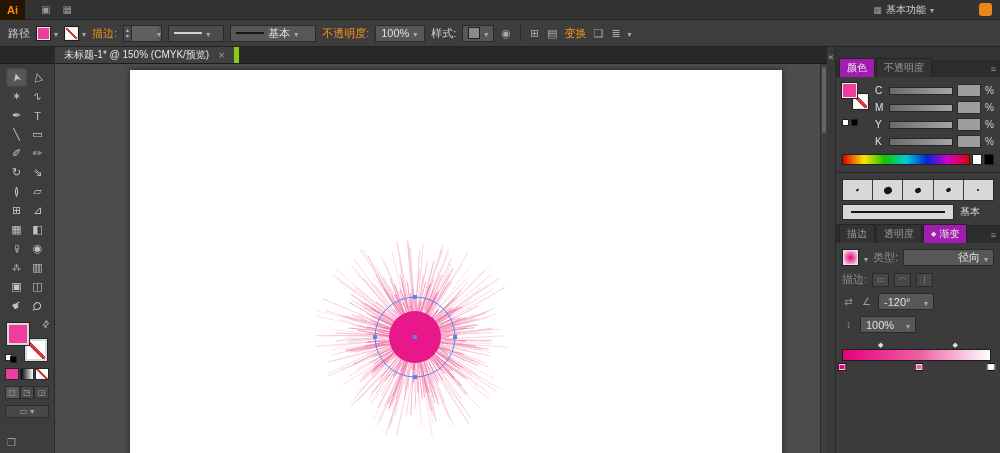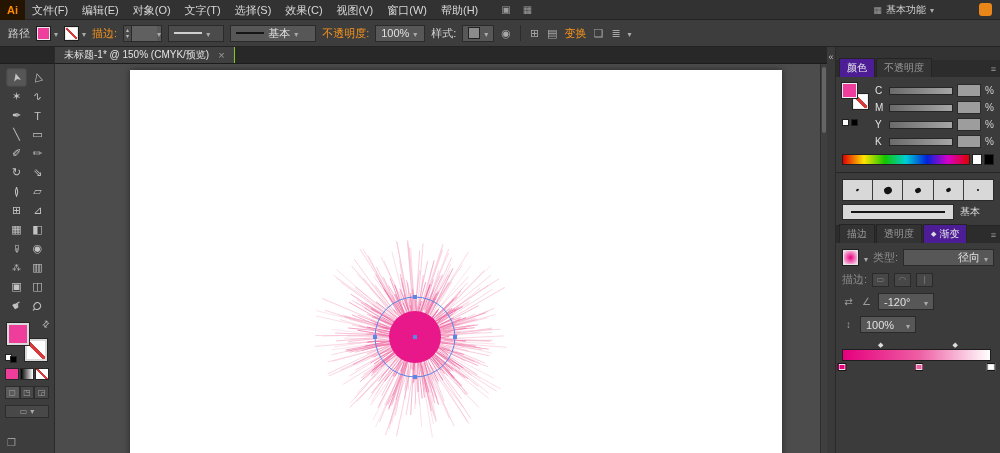"文件(F)" div.menu-items { html: <div> <span>文件(F)</span> <span>编辑(E)</span> <span>对象(O)</span> <span>文字(T)</span> <span>选择(S)</span> <span>效果(C)</span> <span>视图(V)</span> <span>窗口(W)</span> <span>帮助(H)</span> </div> -> none }
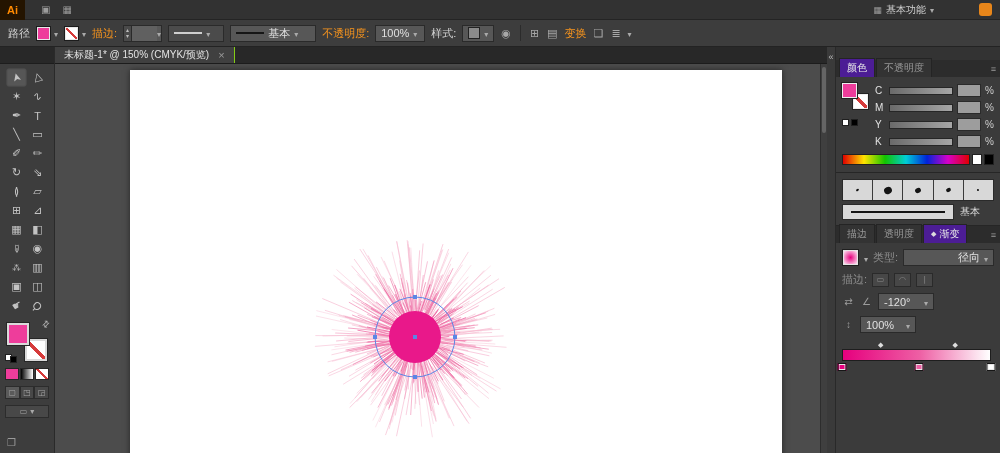"未标题-1* @ 150% (CMYK/预览)" .doc-tab { border-right: 1px solid #84cc16 -> 5px solid #84cc16 }
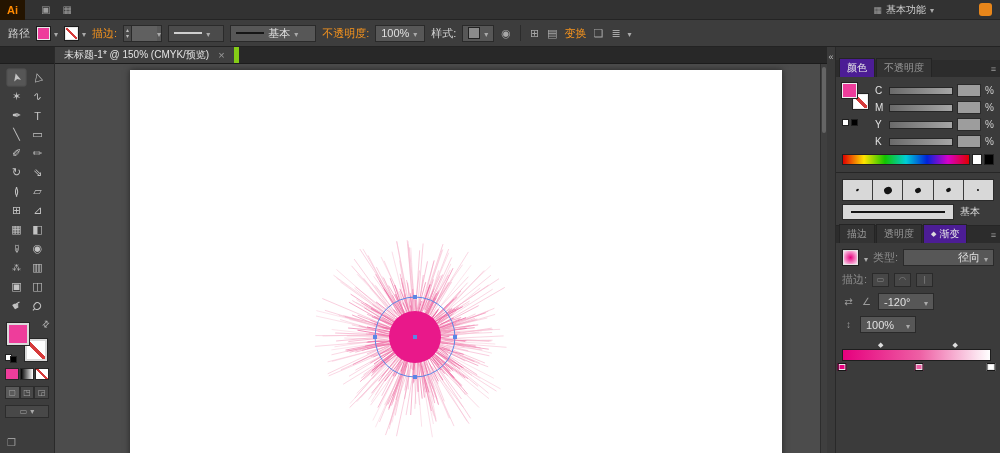"颜色" .ptab.active { background: #4c1d95 -> #a21caf }
